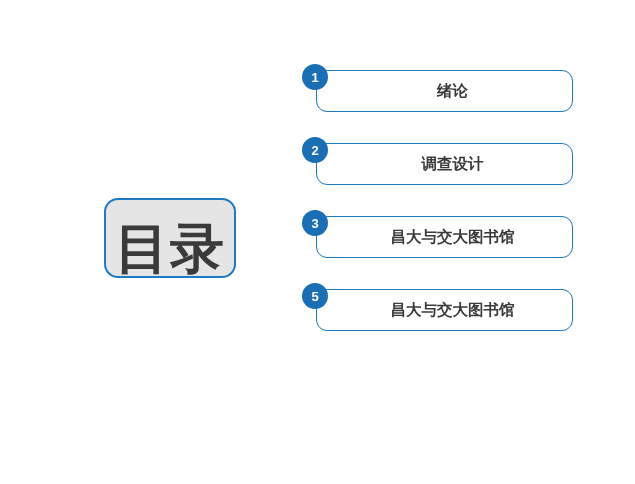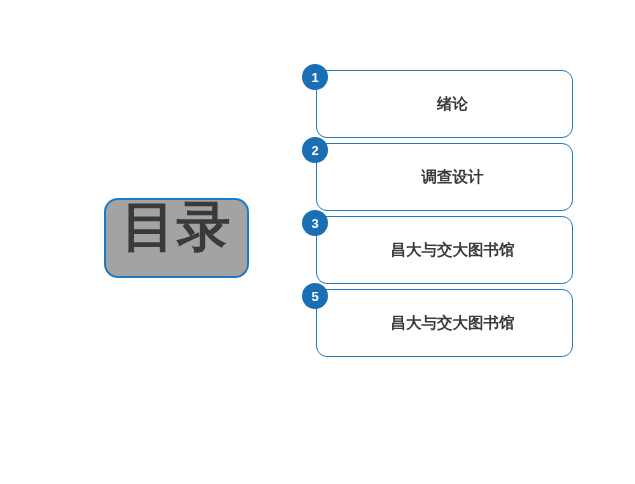"绪论" .agenda-box { height: 68px -> 42px }
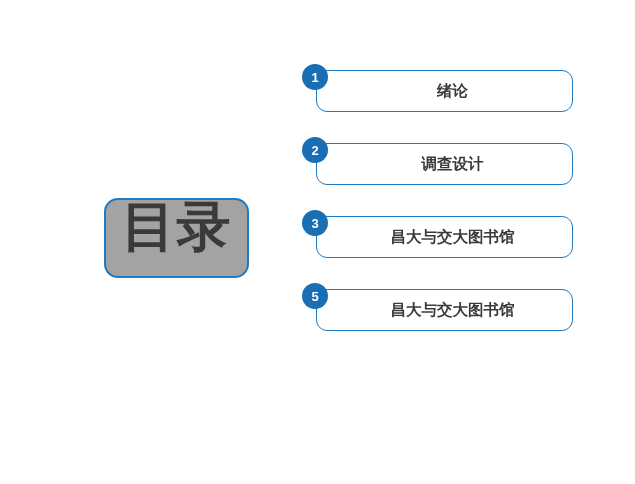"目录" .title-plate { align-items: flex-start -> flex-end; background: #a3a3a3 -> #e5e5e5; width: 145px -> 132px }
